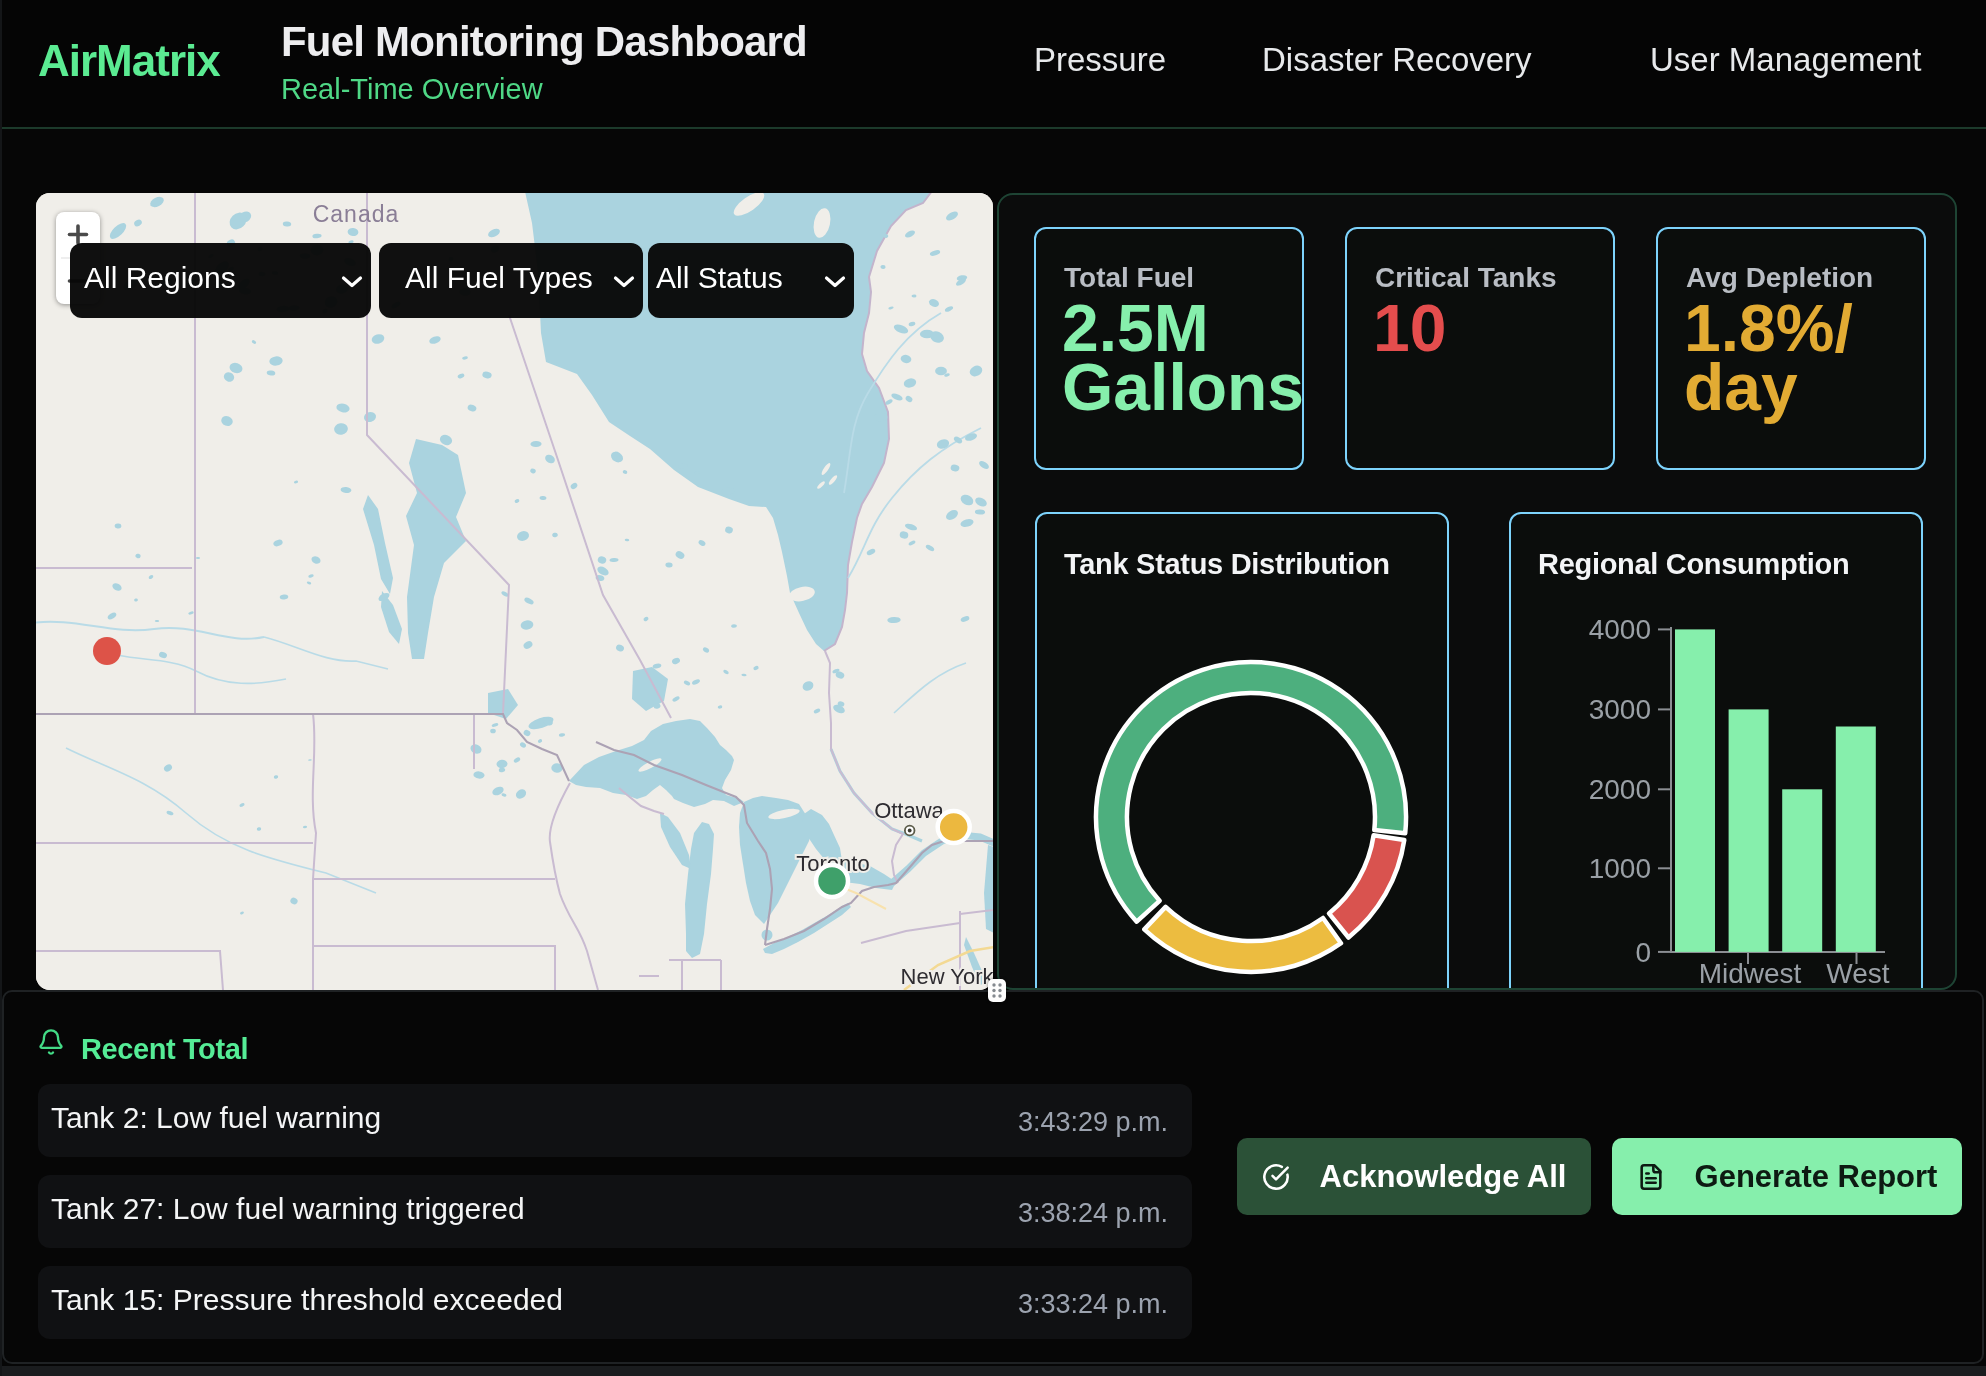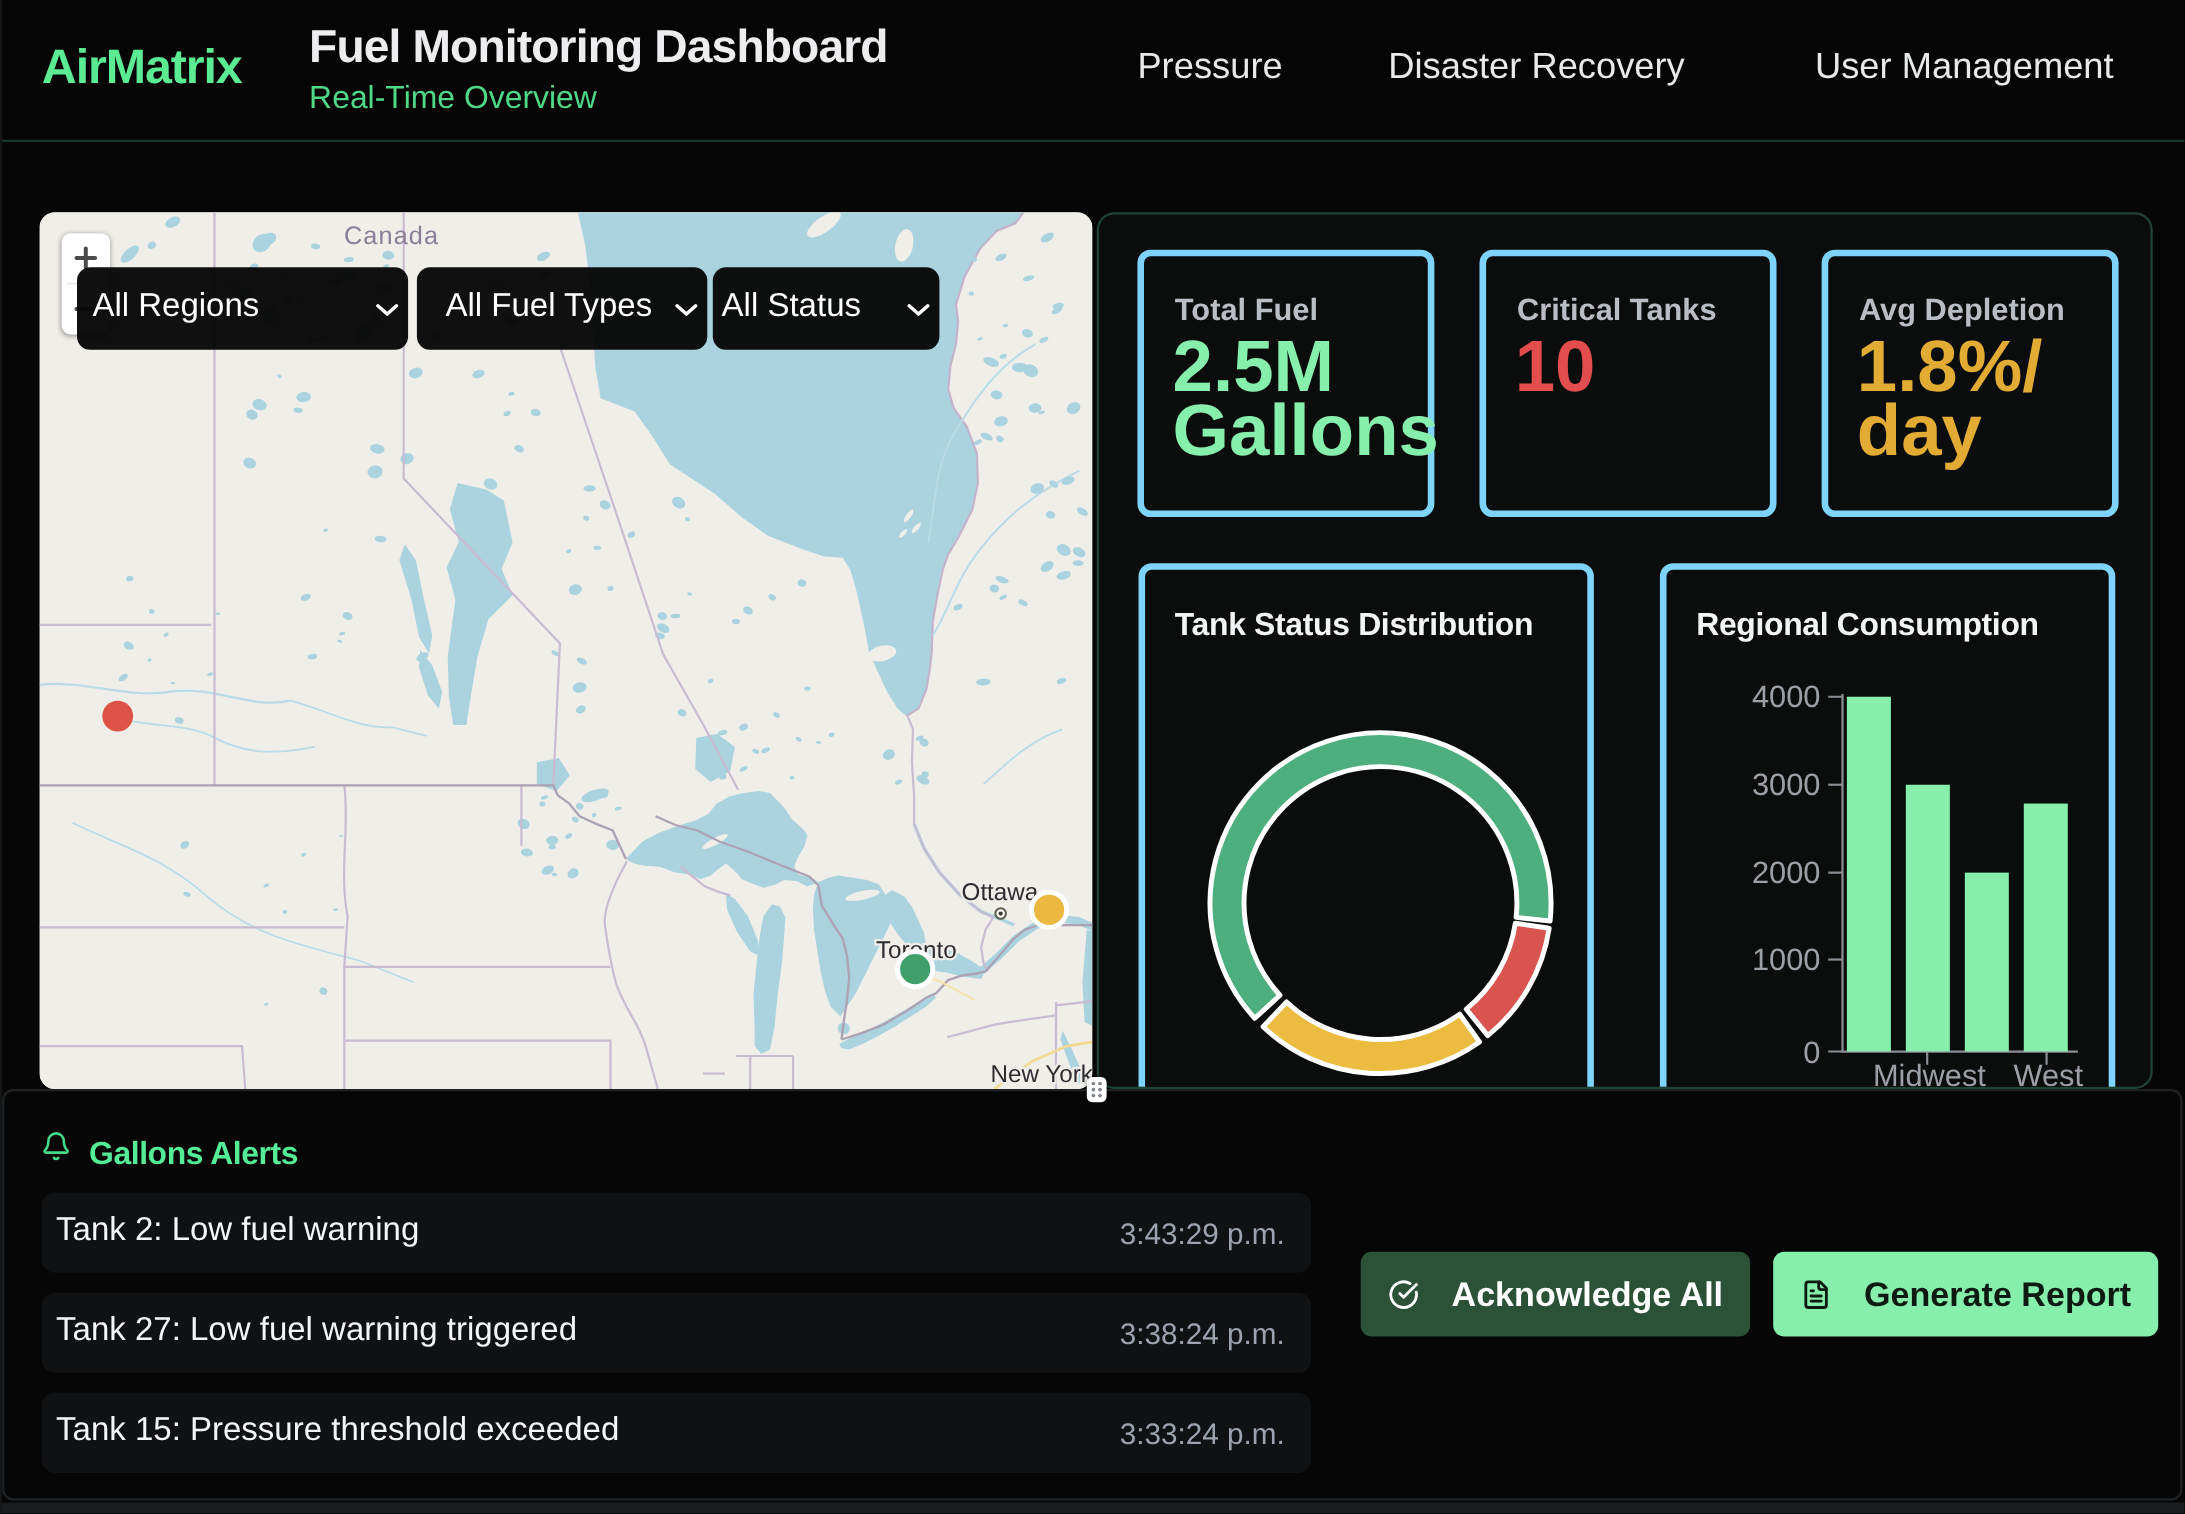"Total Fuel" .card { border: 6px solid #7dd3fc -> 2px solid #7dd3fc }
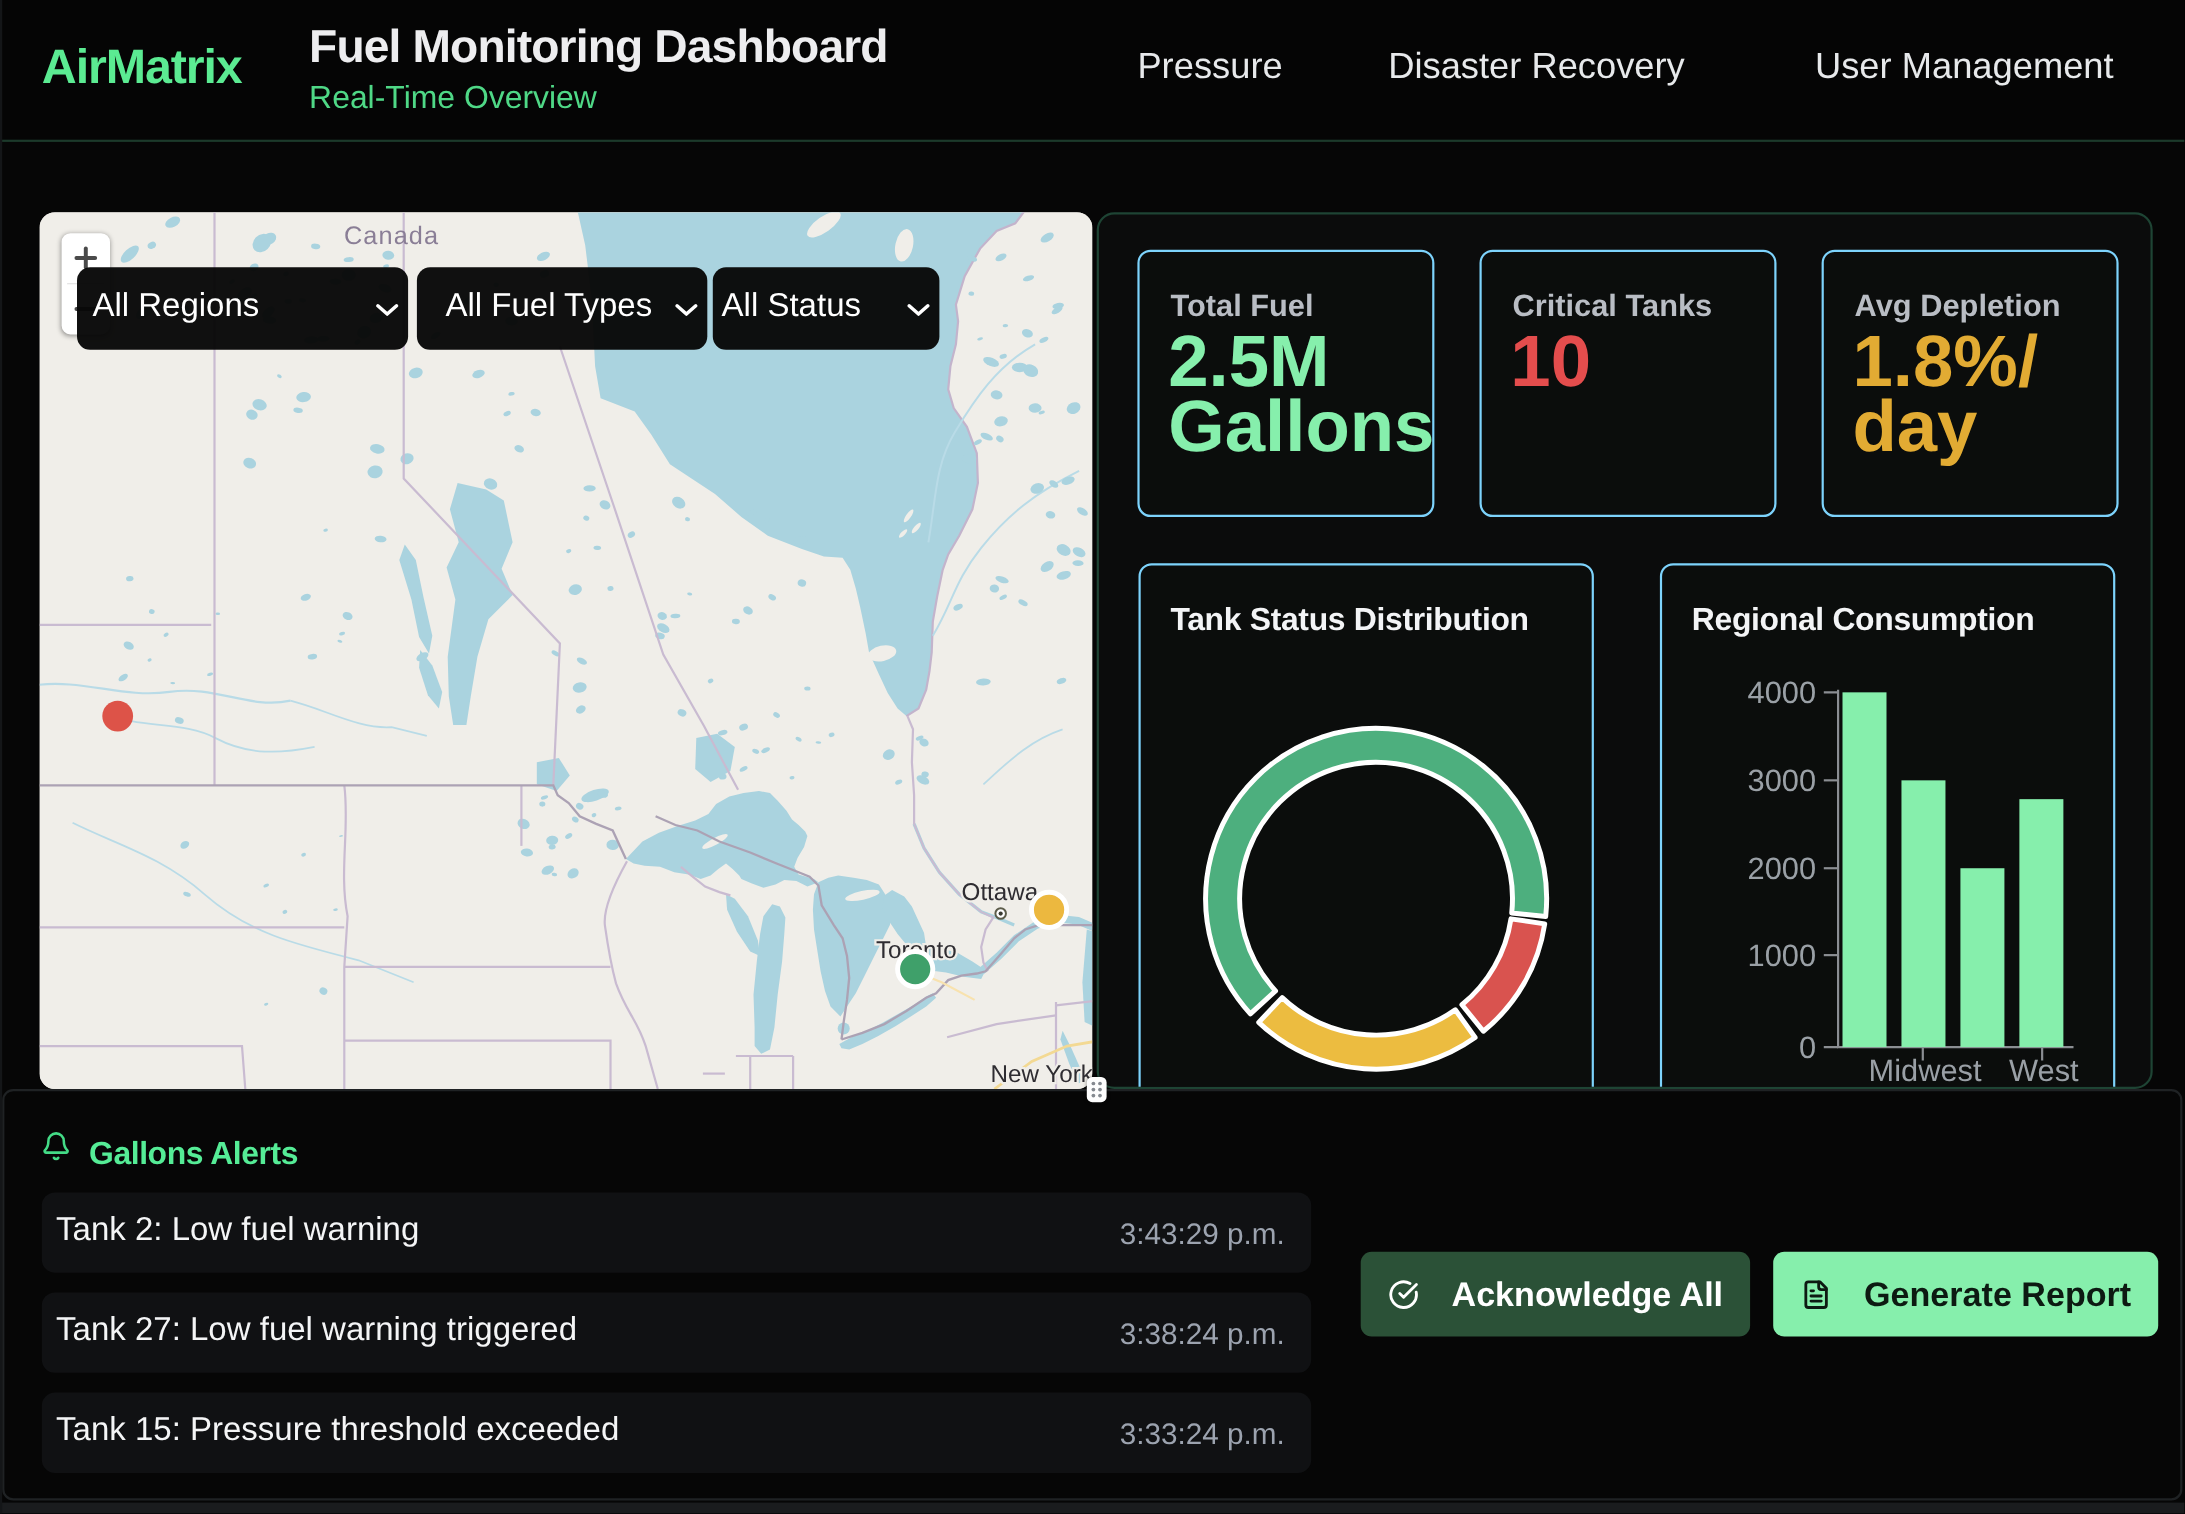"Gallons Alerts" div.ralab { text: Gallons Alerts -> Recent Total }
